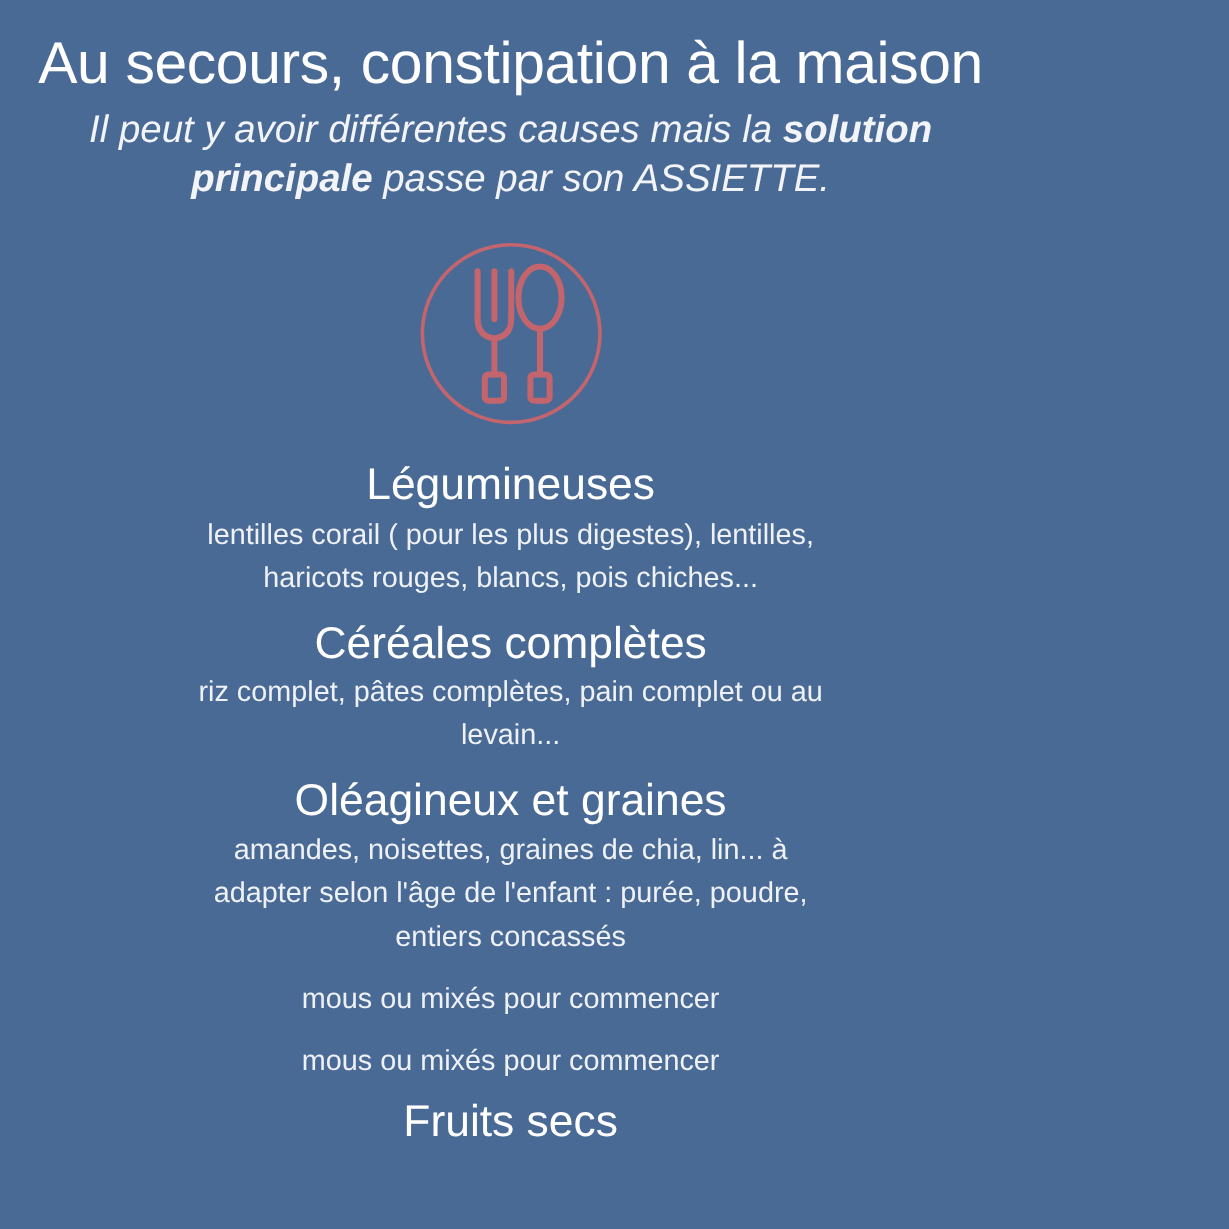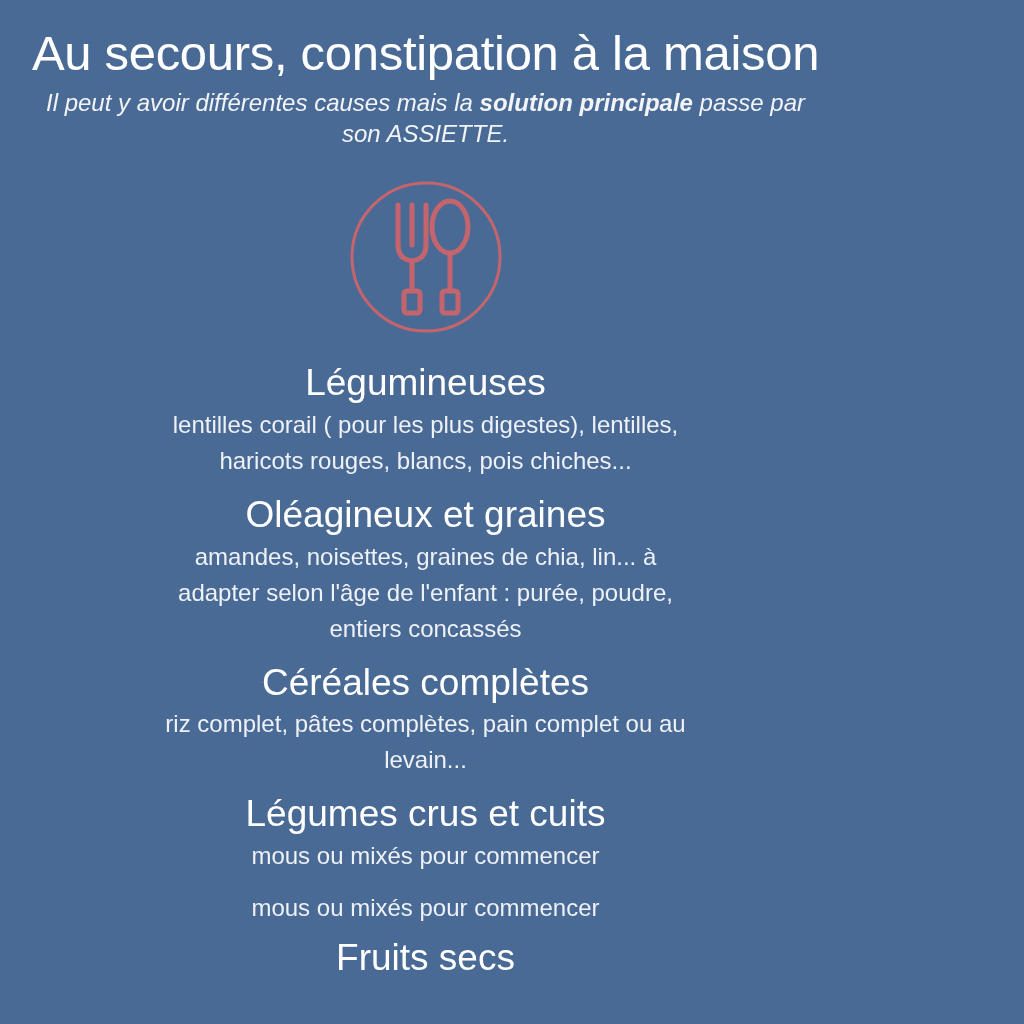"Il peut y avoir différentes" .subtitle { font-size: 24px -> 32px }
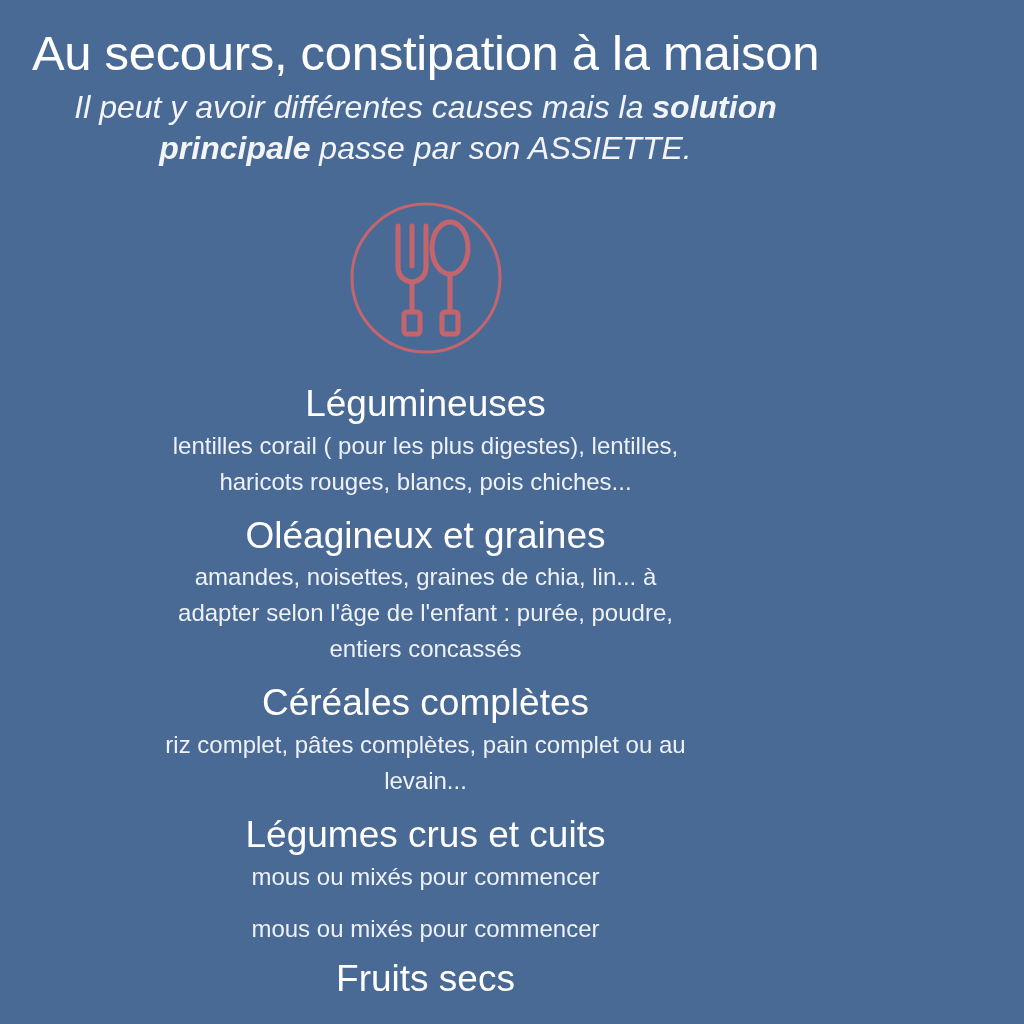"Oléagineux et graines" div.section { order: before "Céréales complètes" -> after "Céréales complètes" }
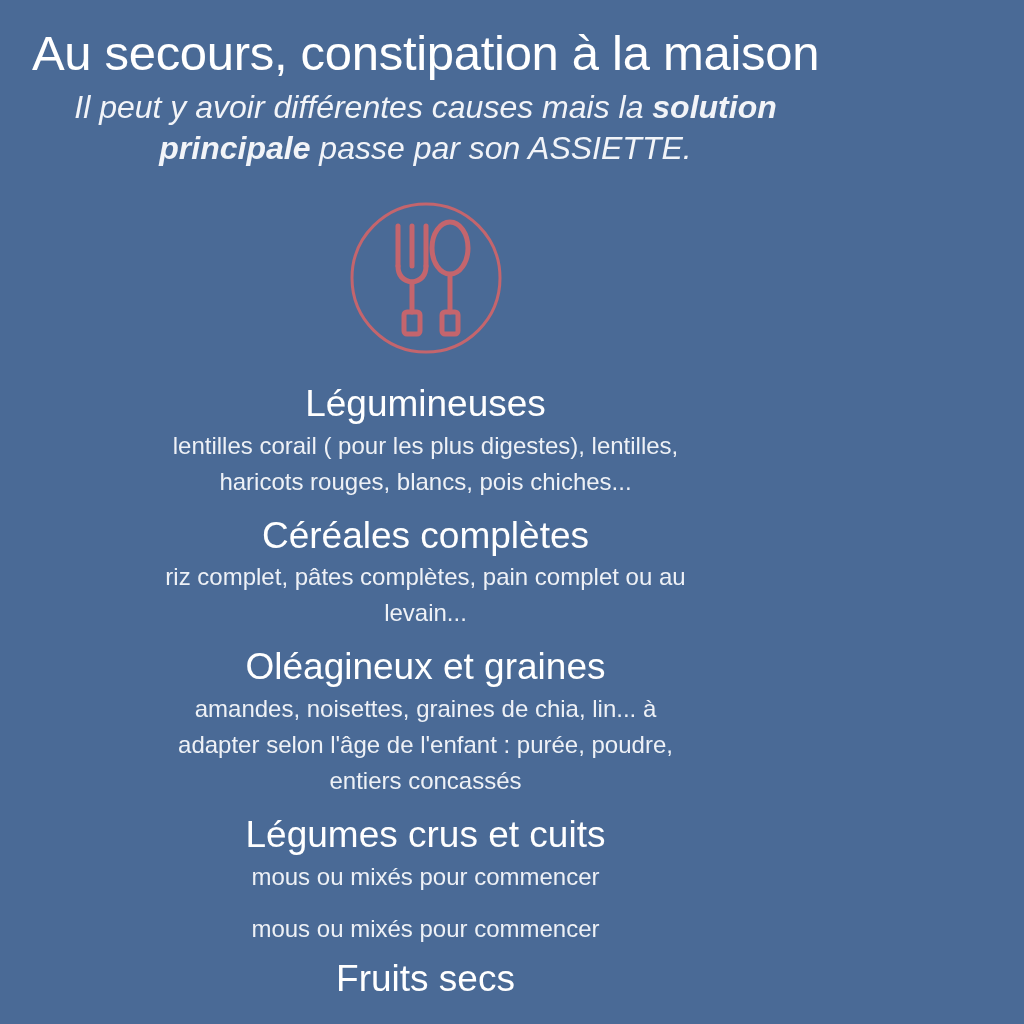"Légumes crus et cuits" div.section-title { html: <div>Légumes crus et cuits</div> -> none }
